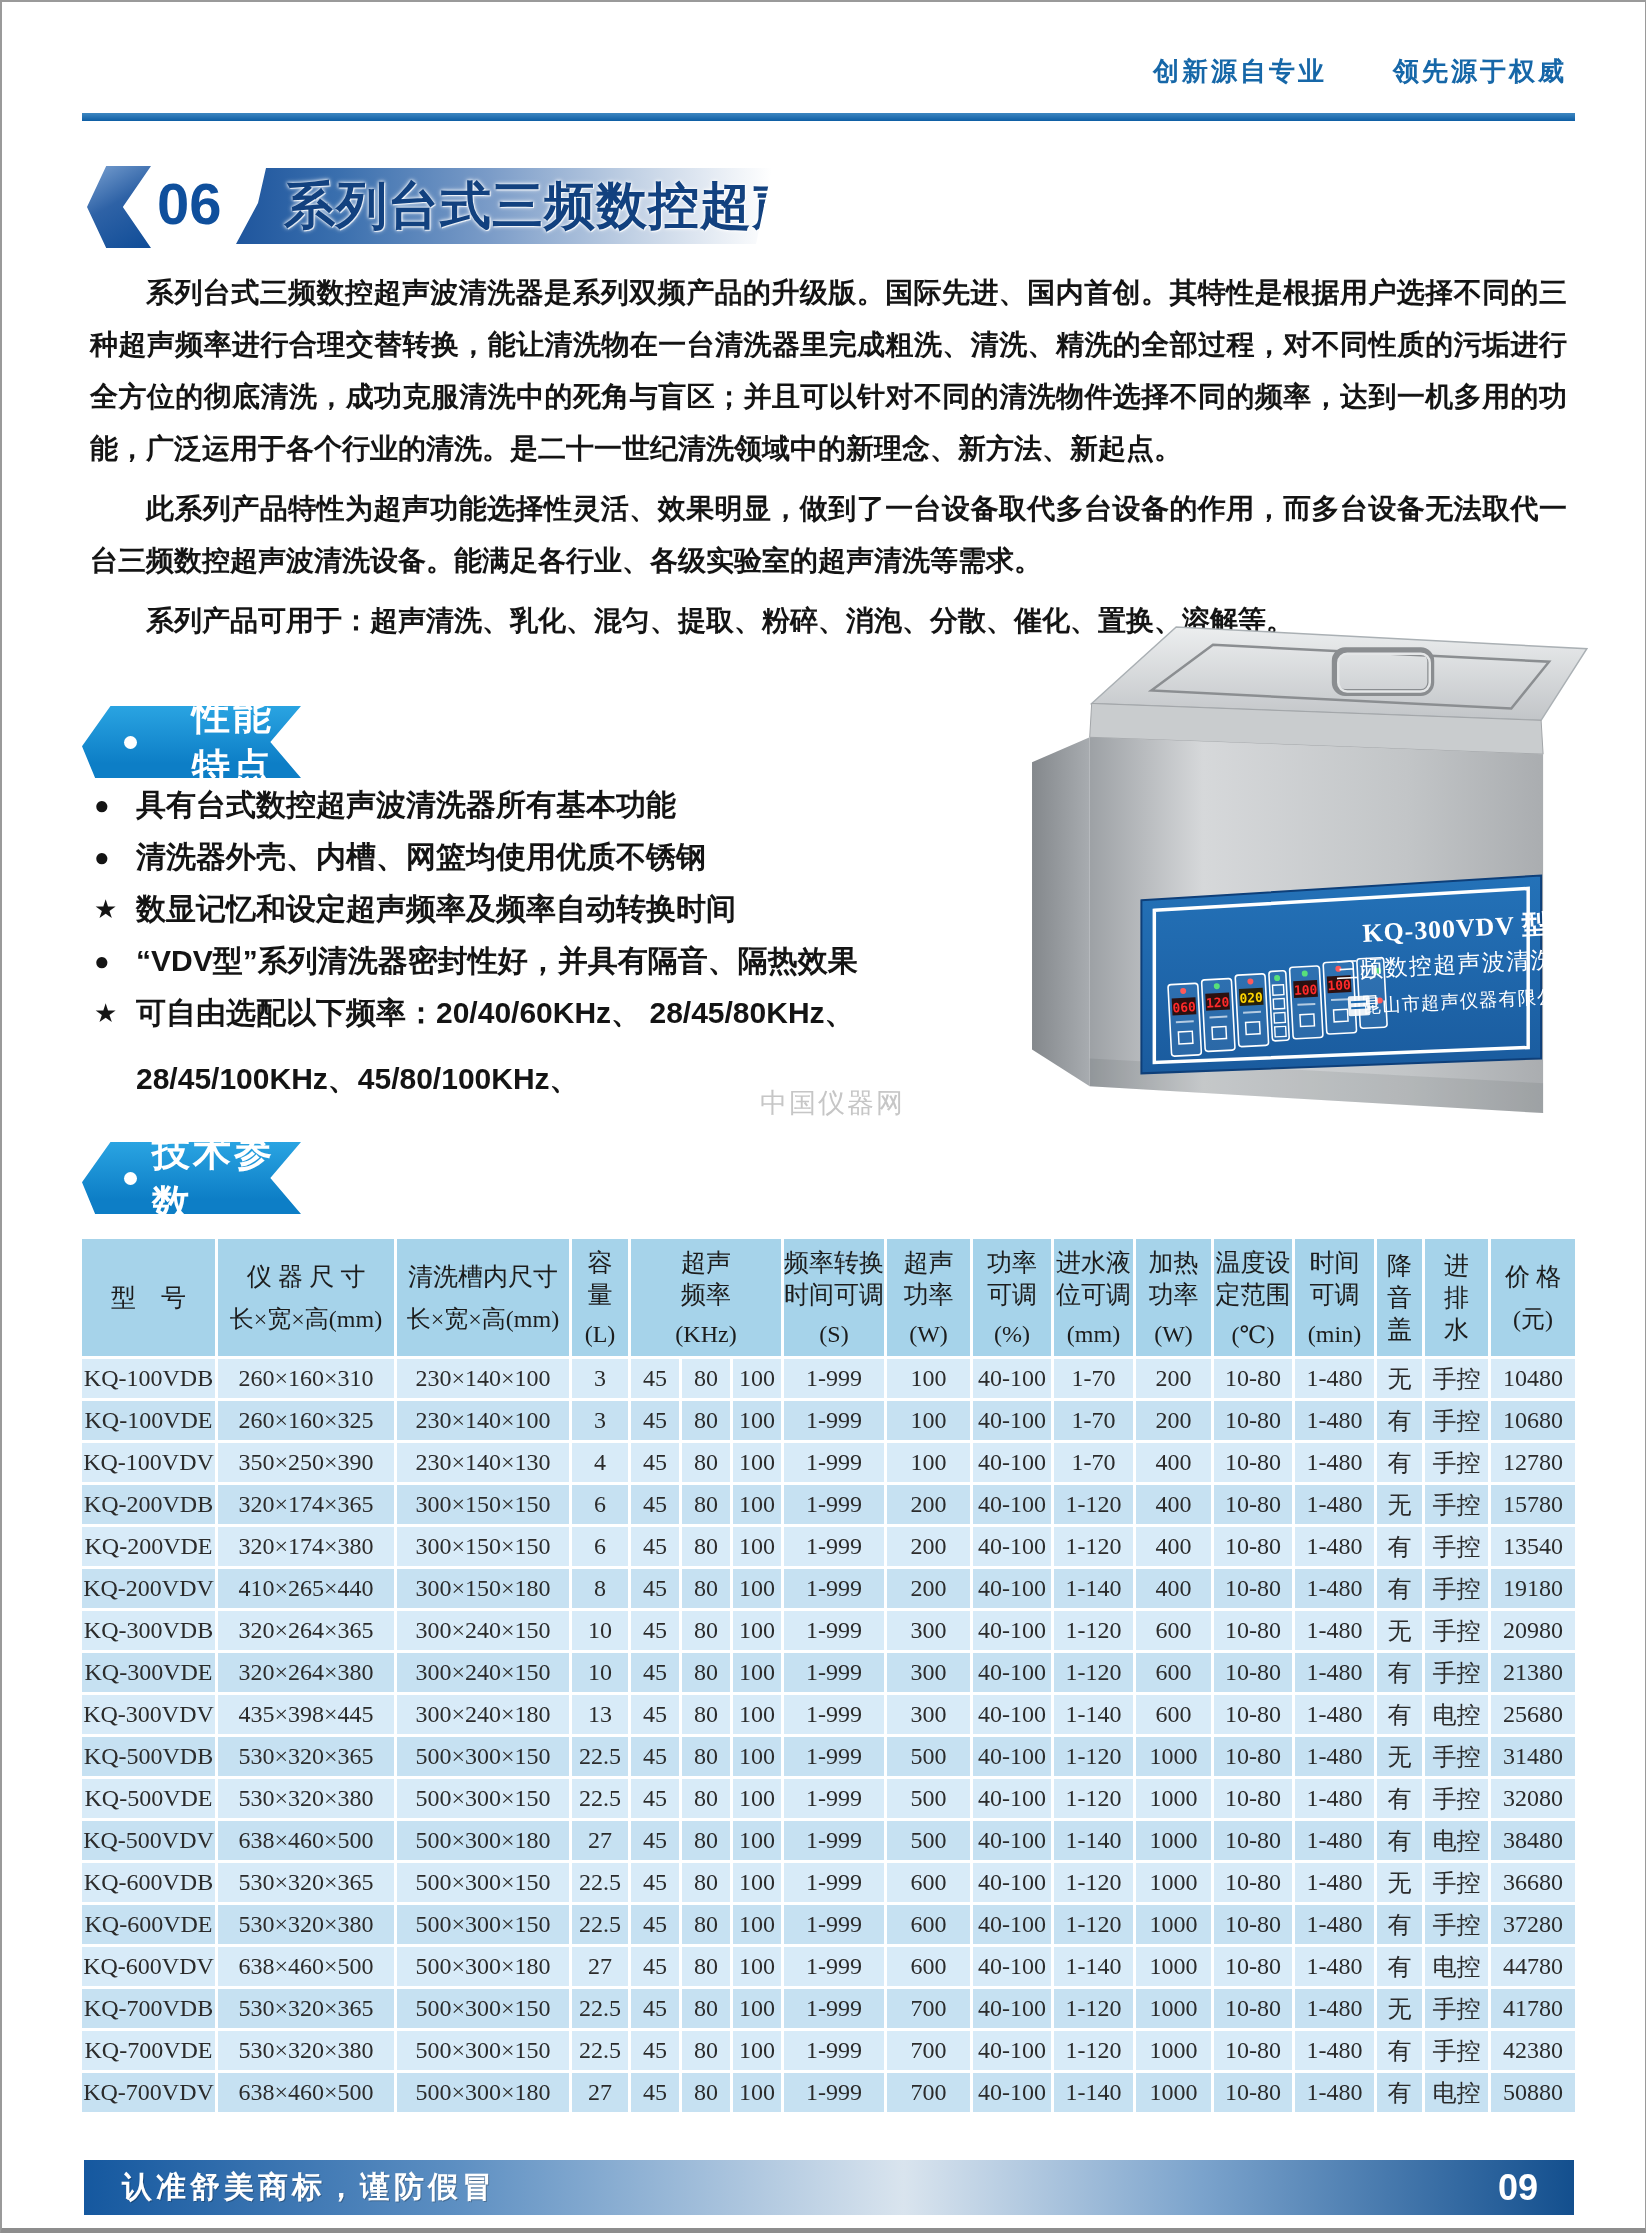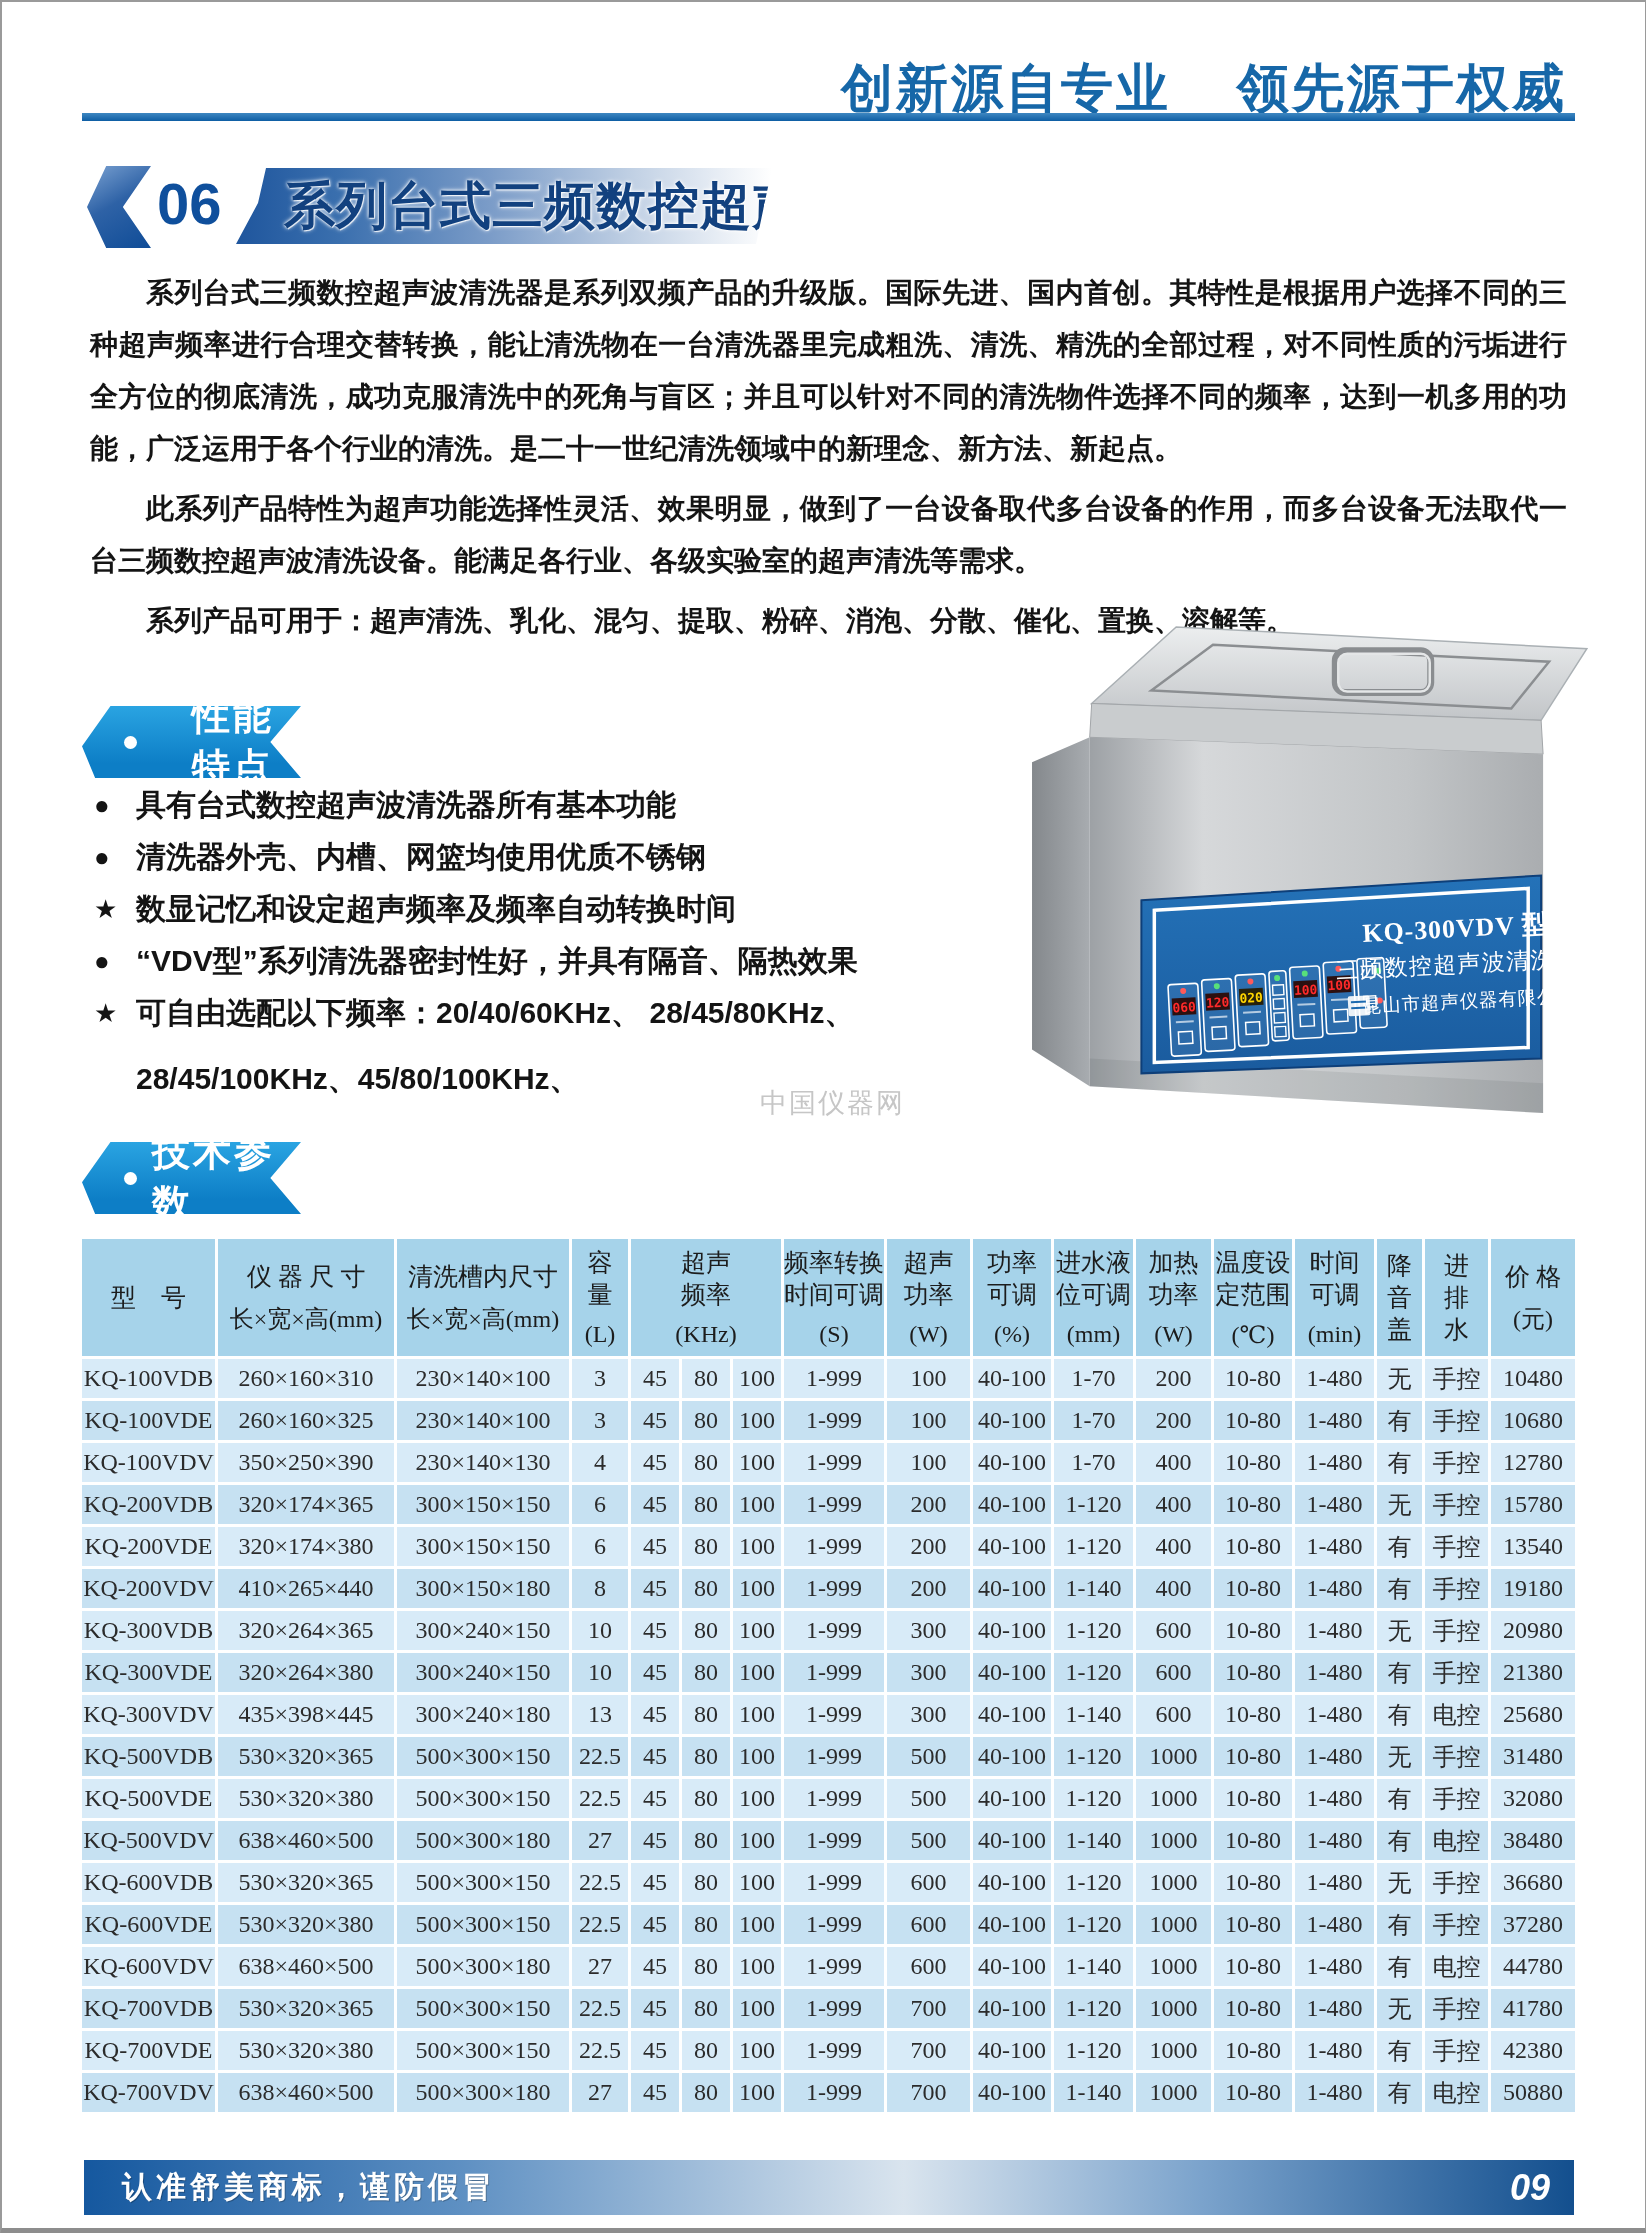"创新源自专业" .slogan { font-size: 52px -> 26px }
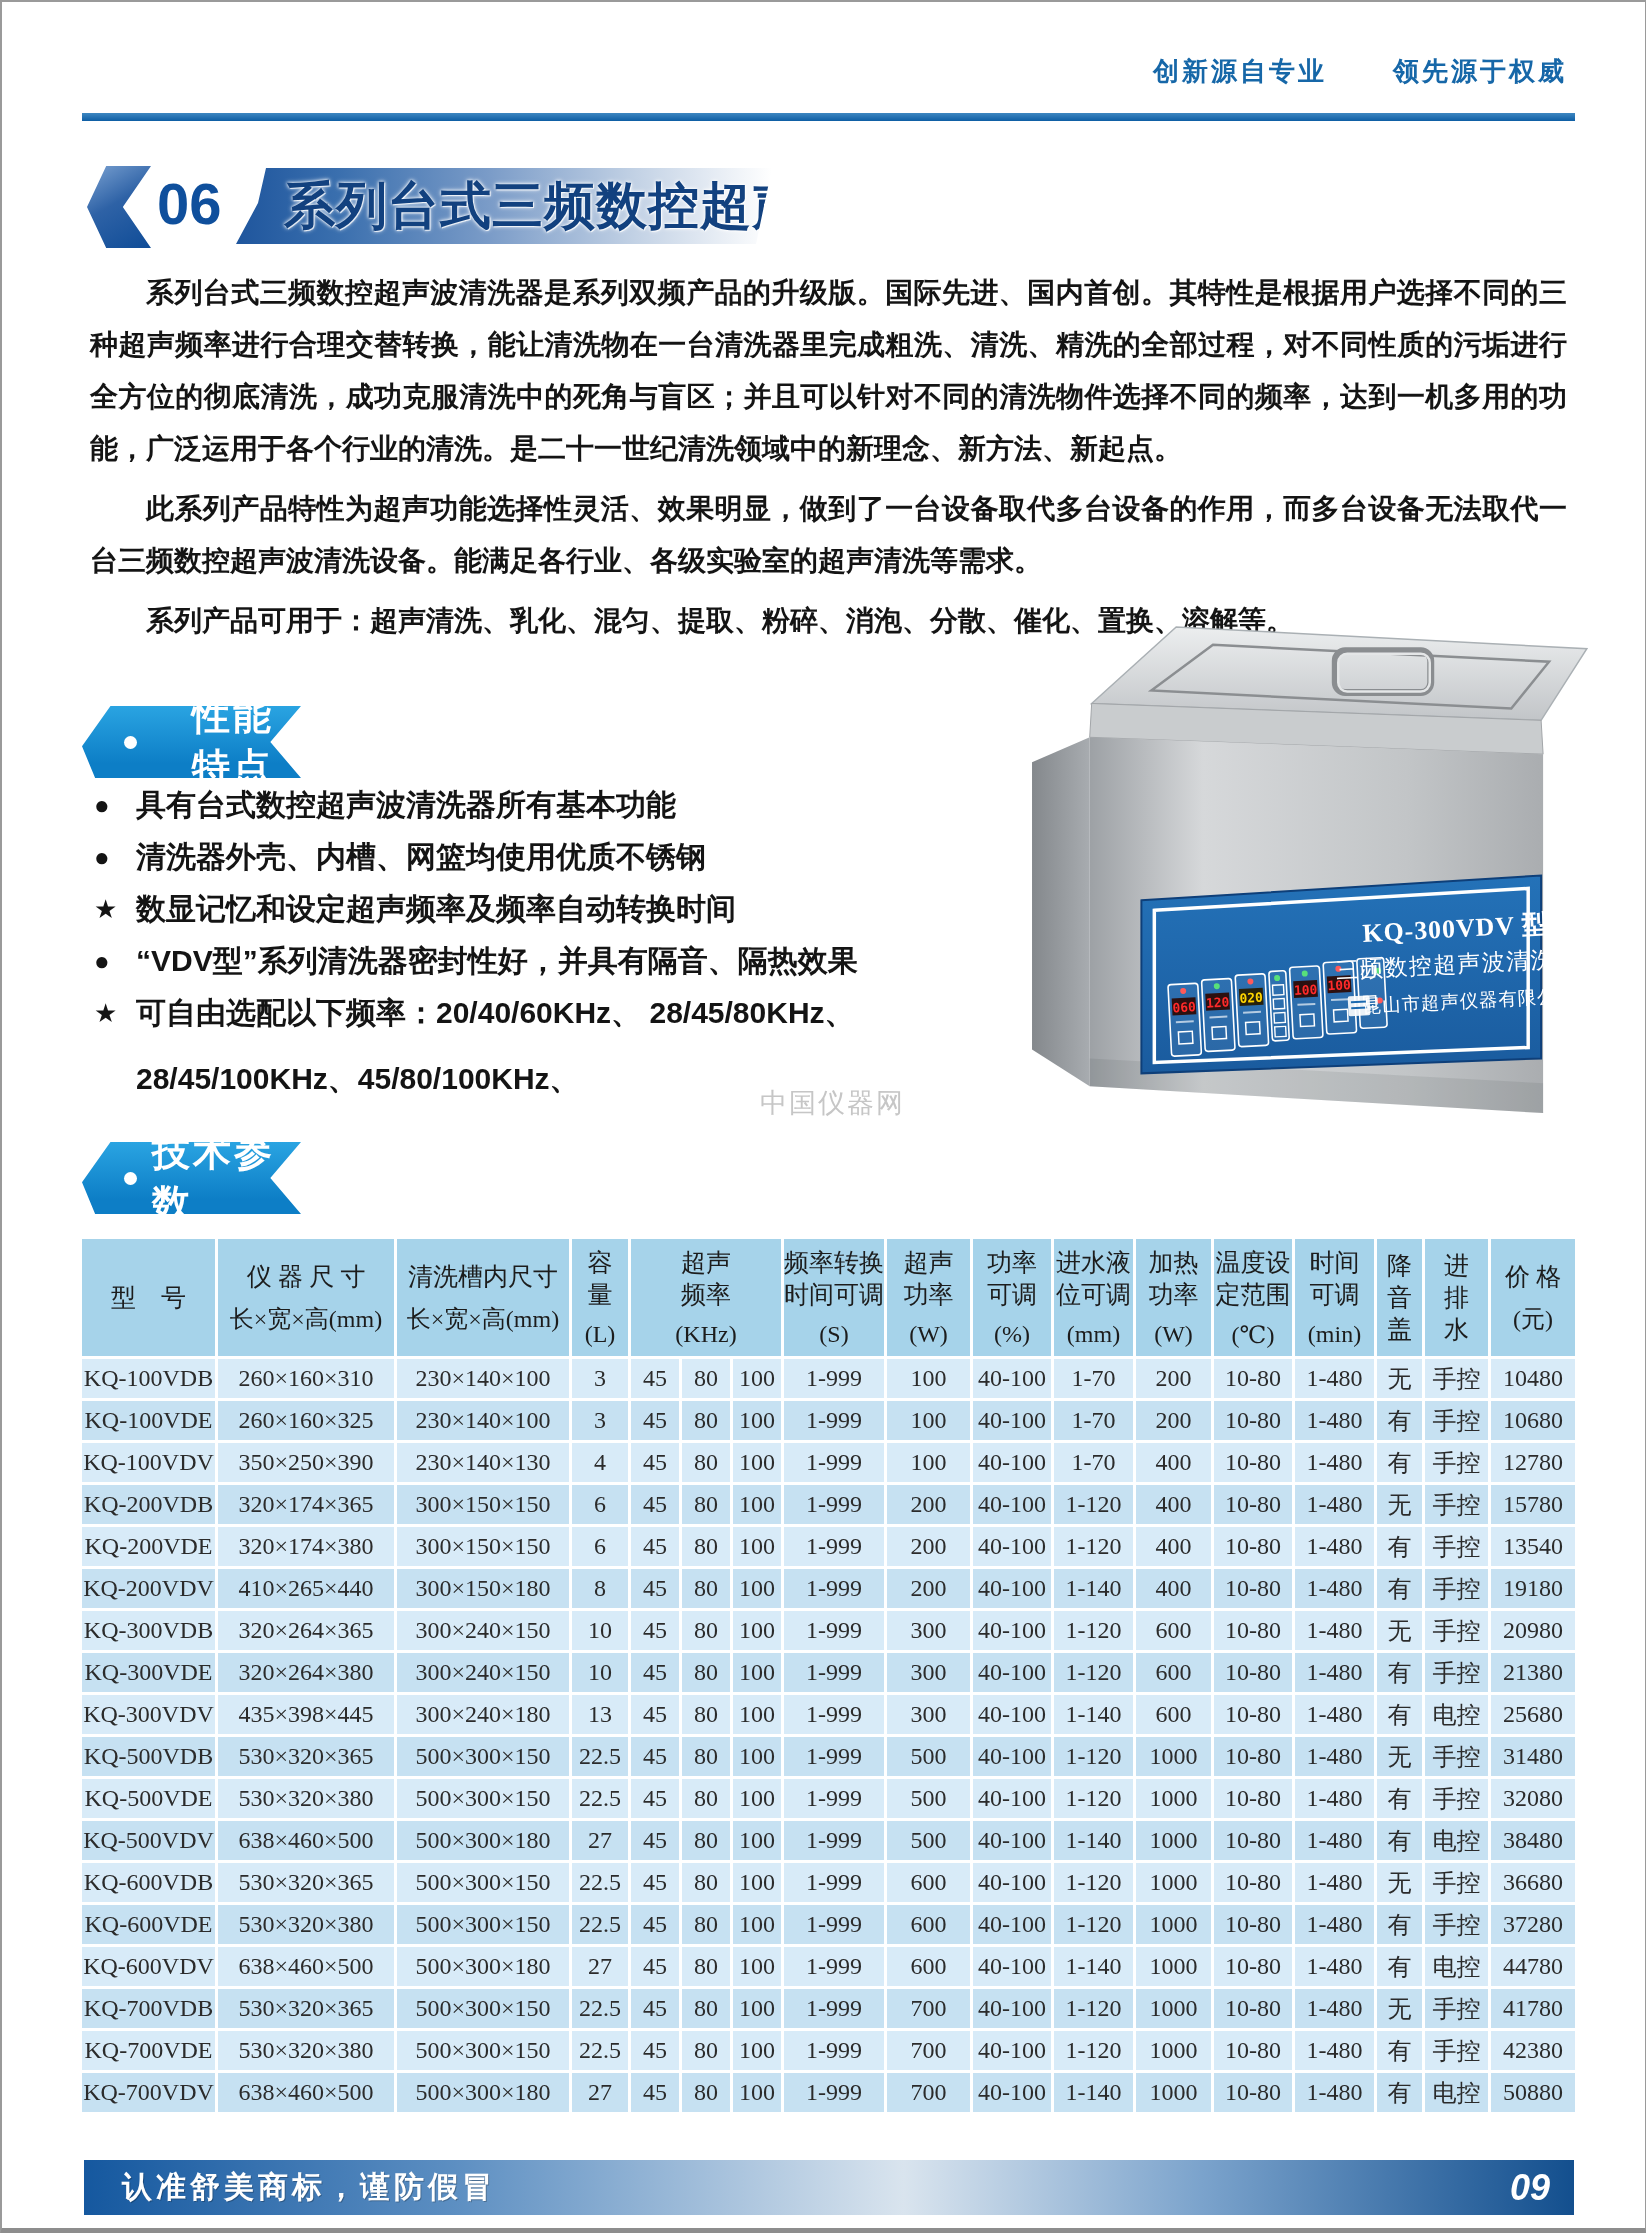"09" .footer .pn { font-style: italic -> none; padding-right: 24px -> 36px }
